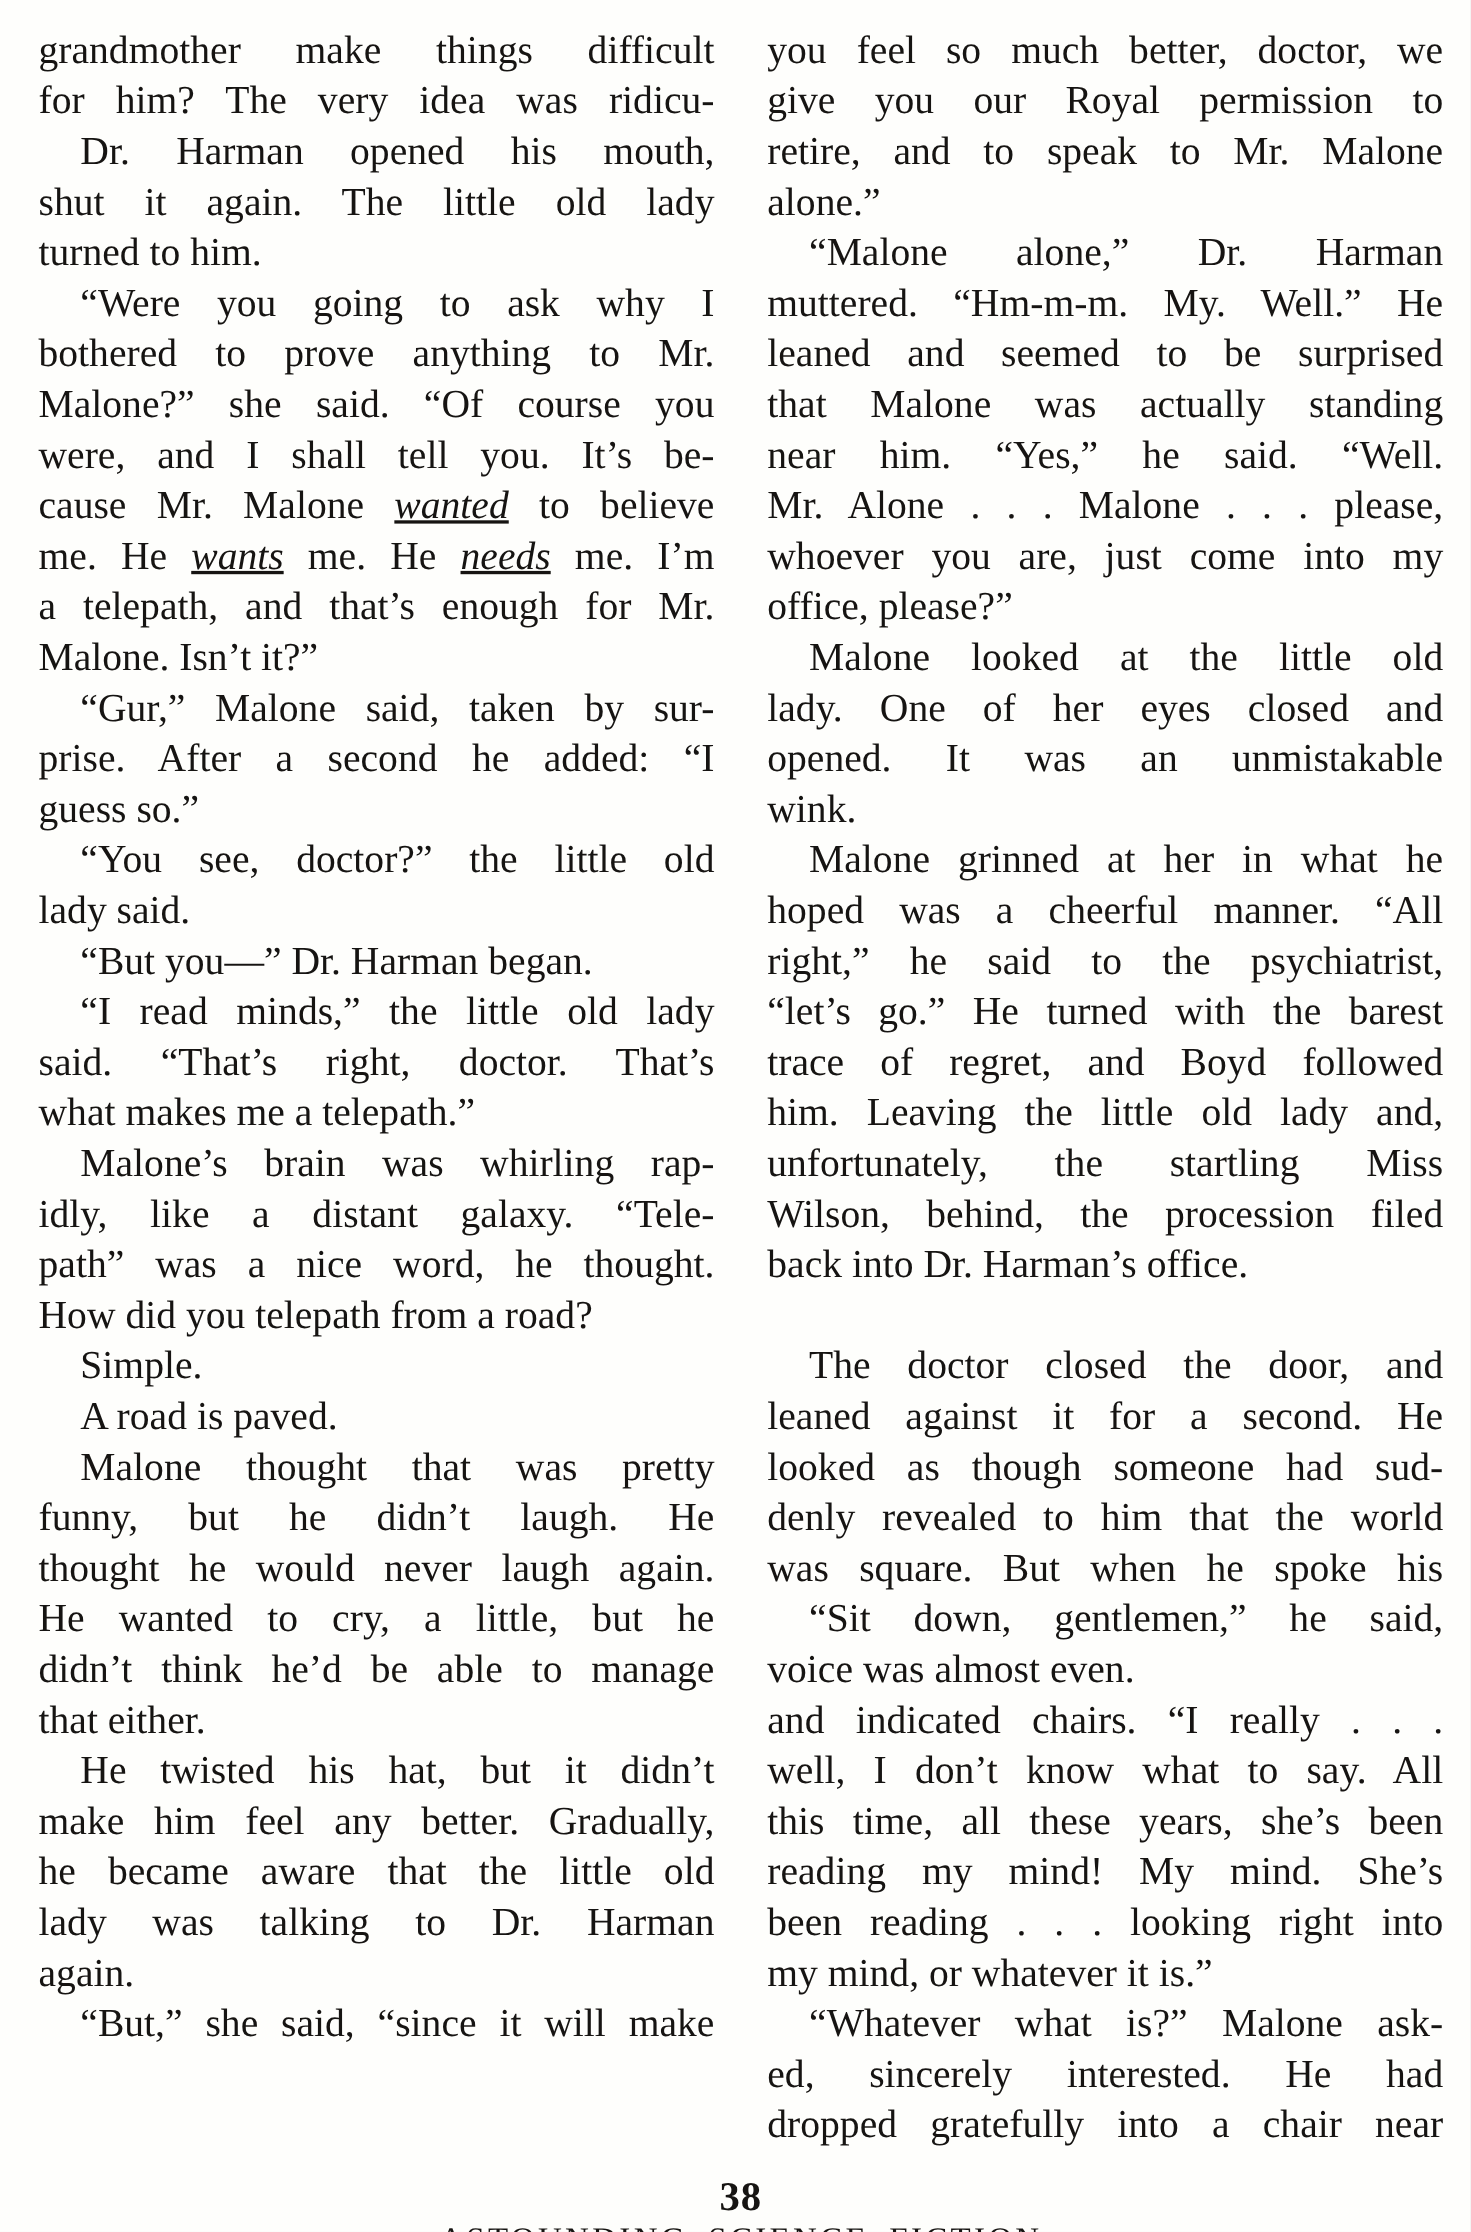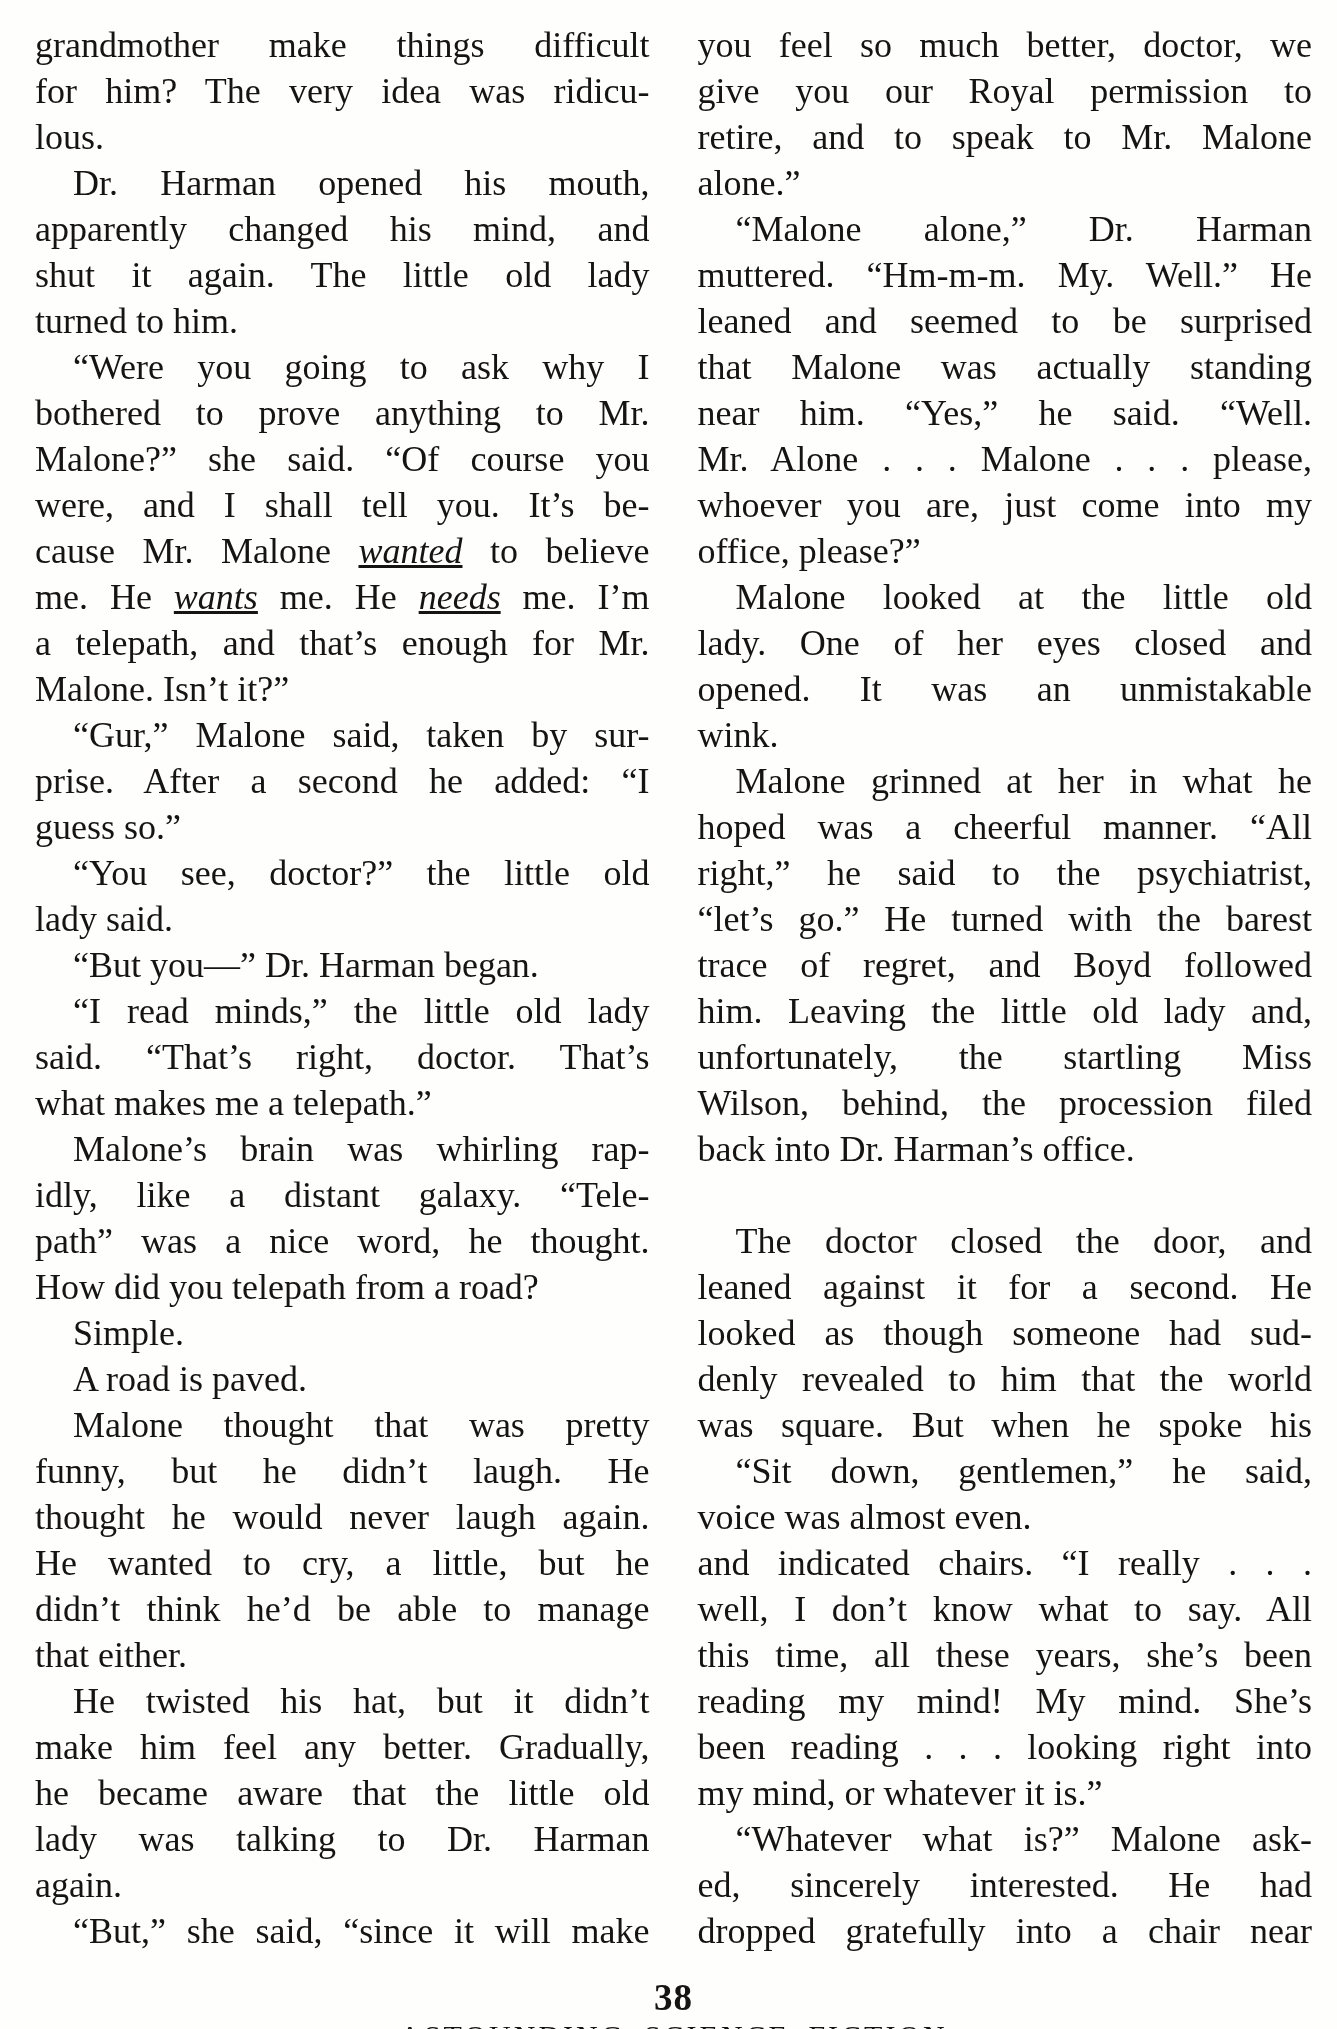"lous." div.line { html: <div>lous.</div> -> none }
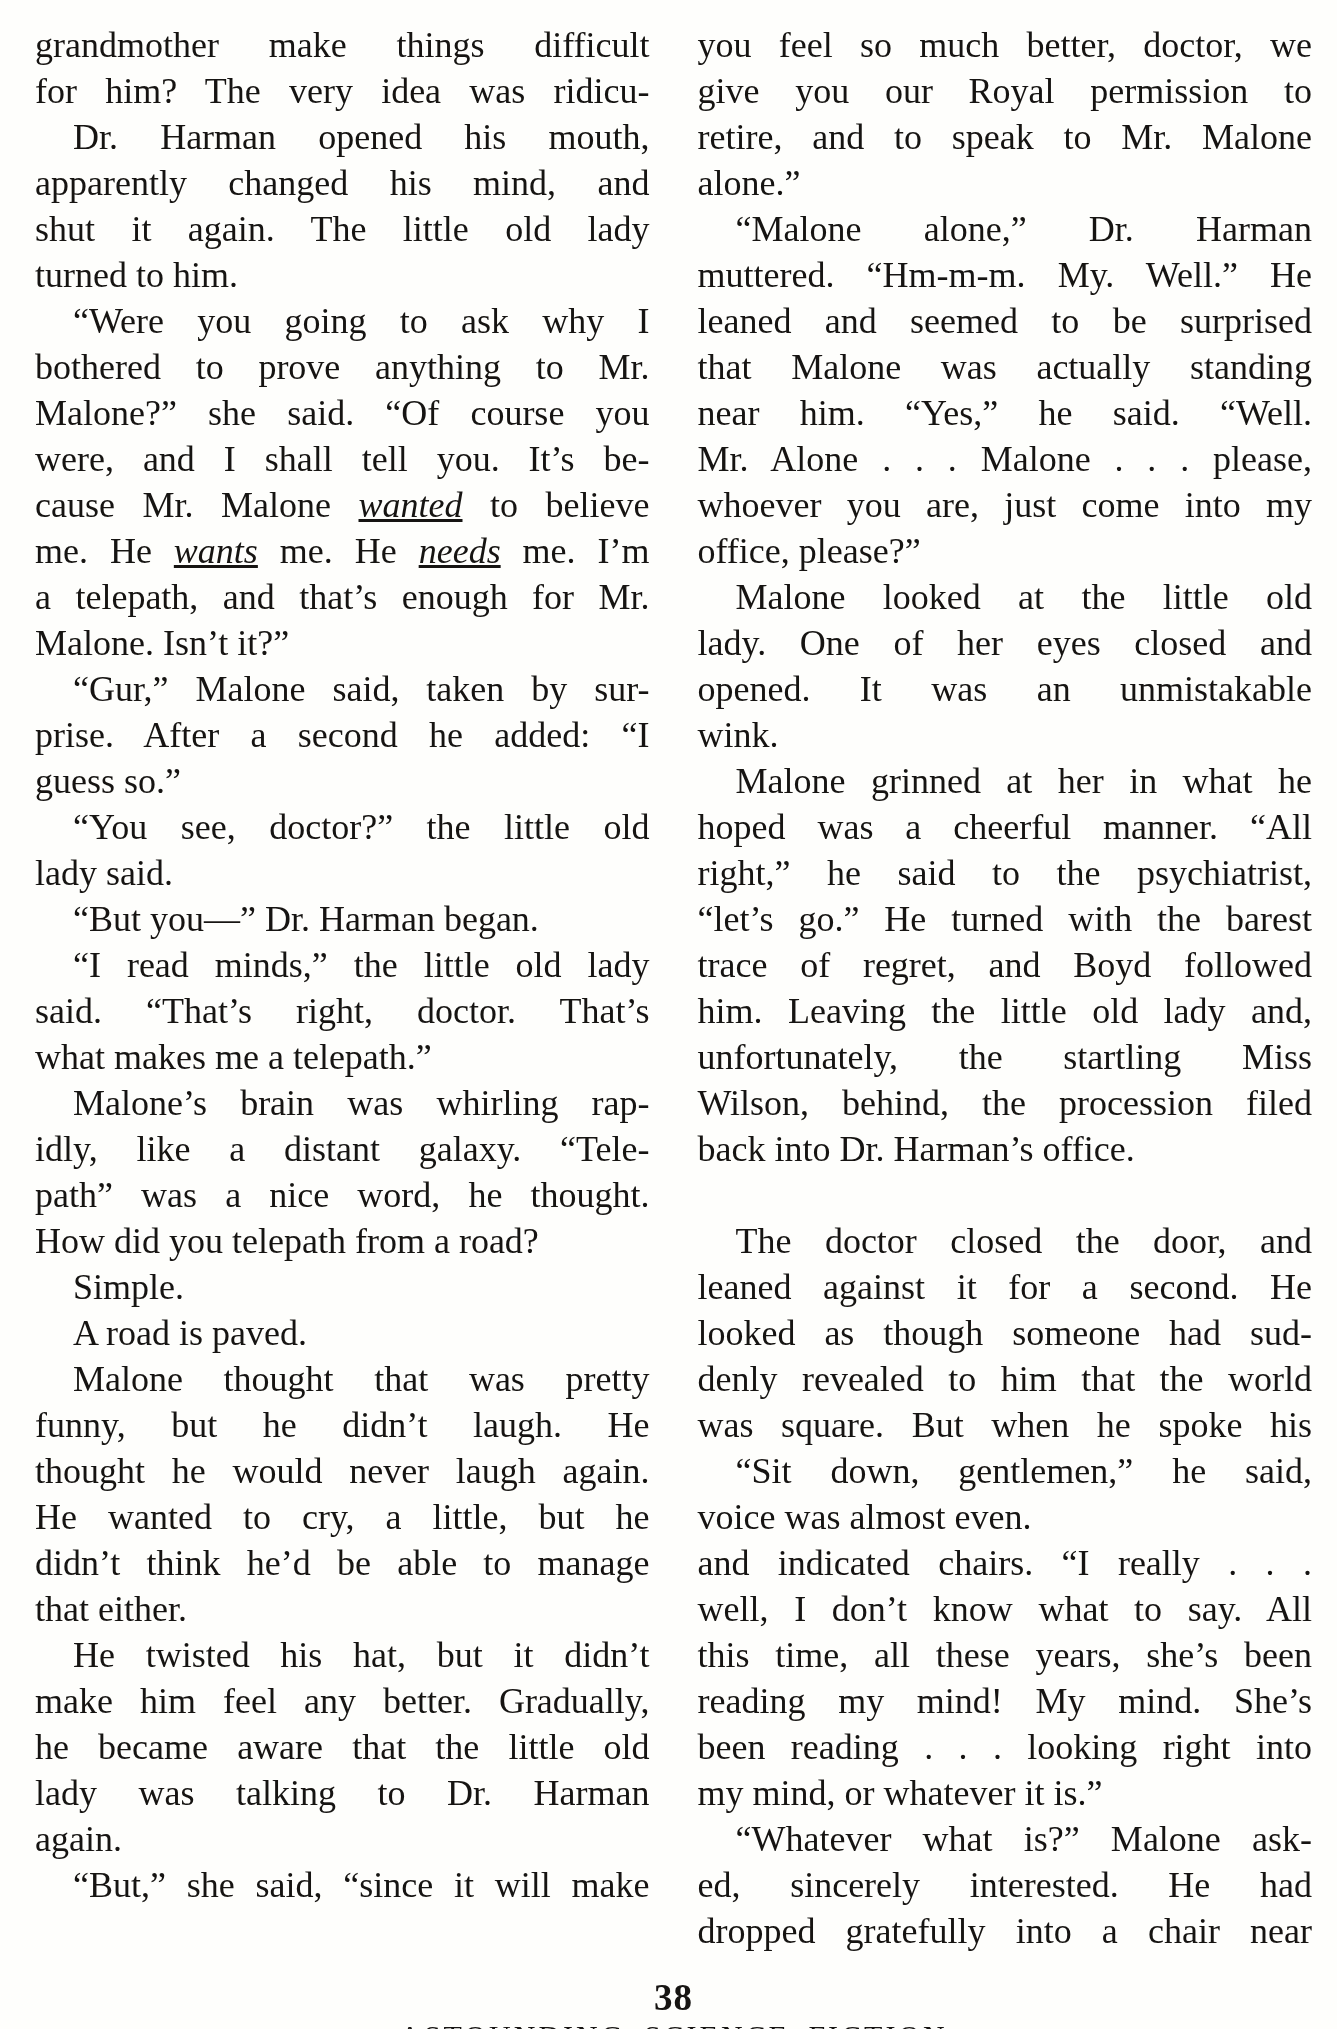"apparently changed his mind, and" div.line { html: <div>apparently changed his mind, and</div> -> none }
